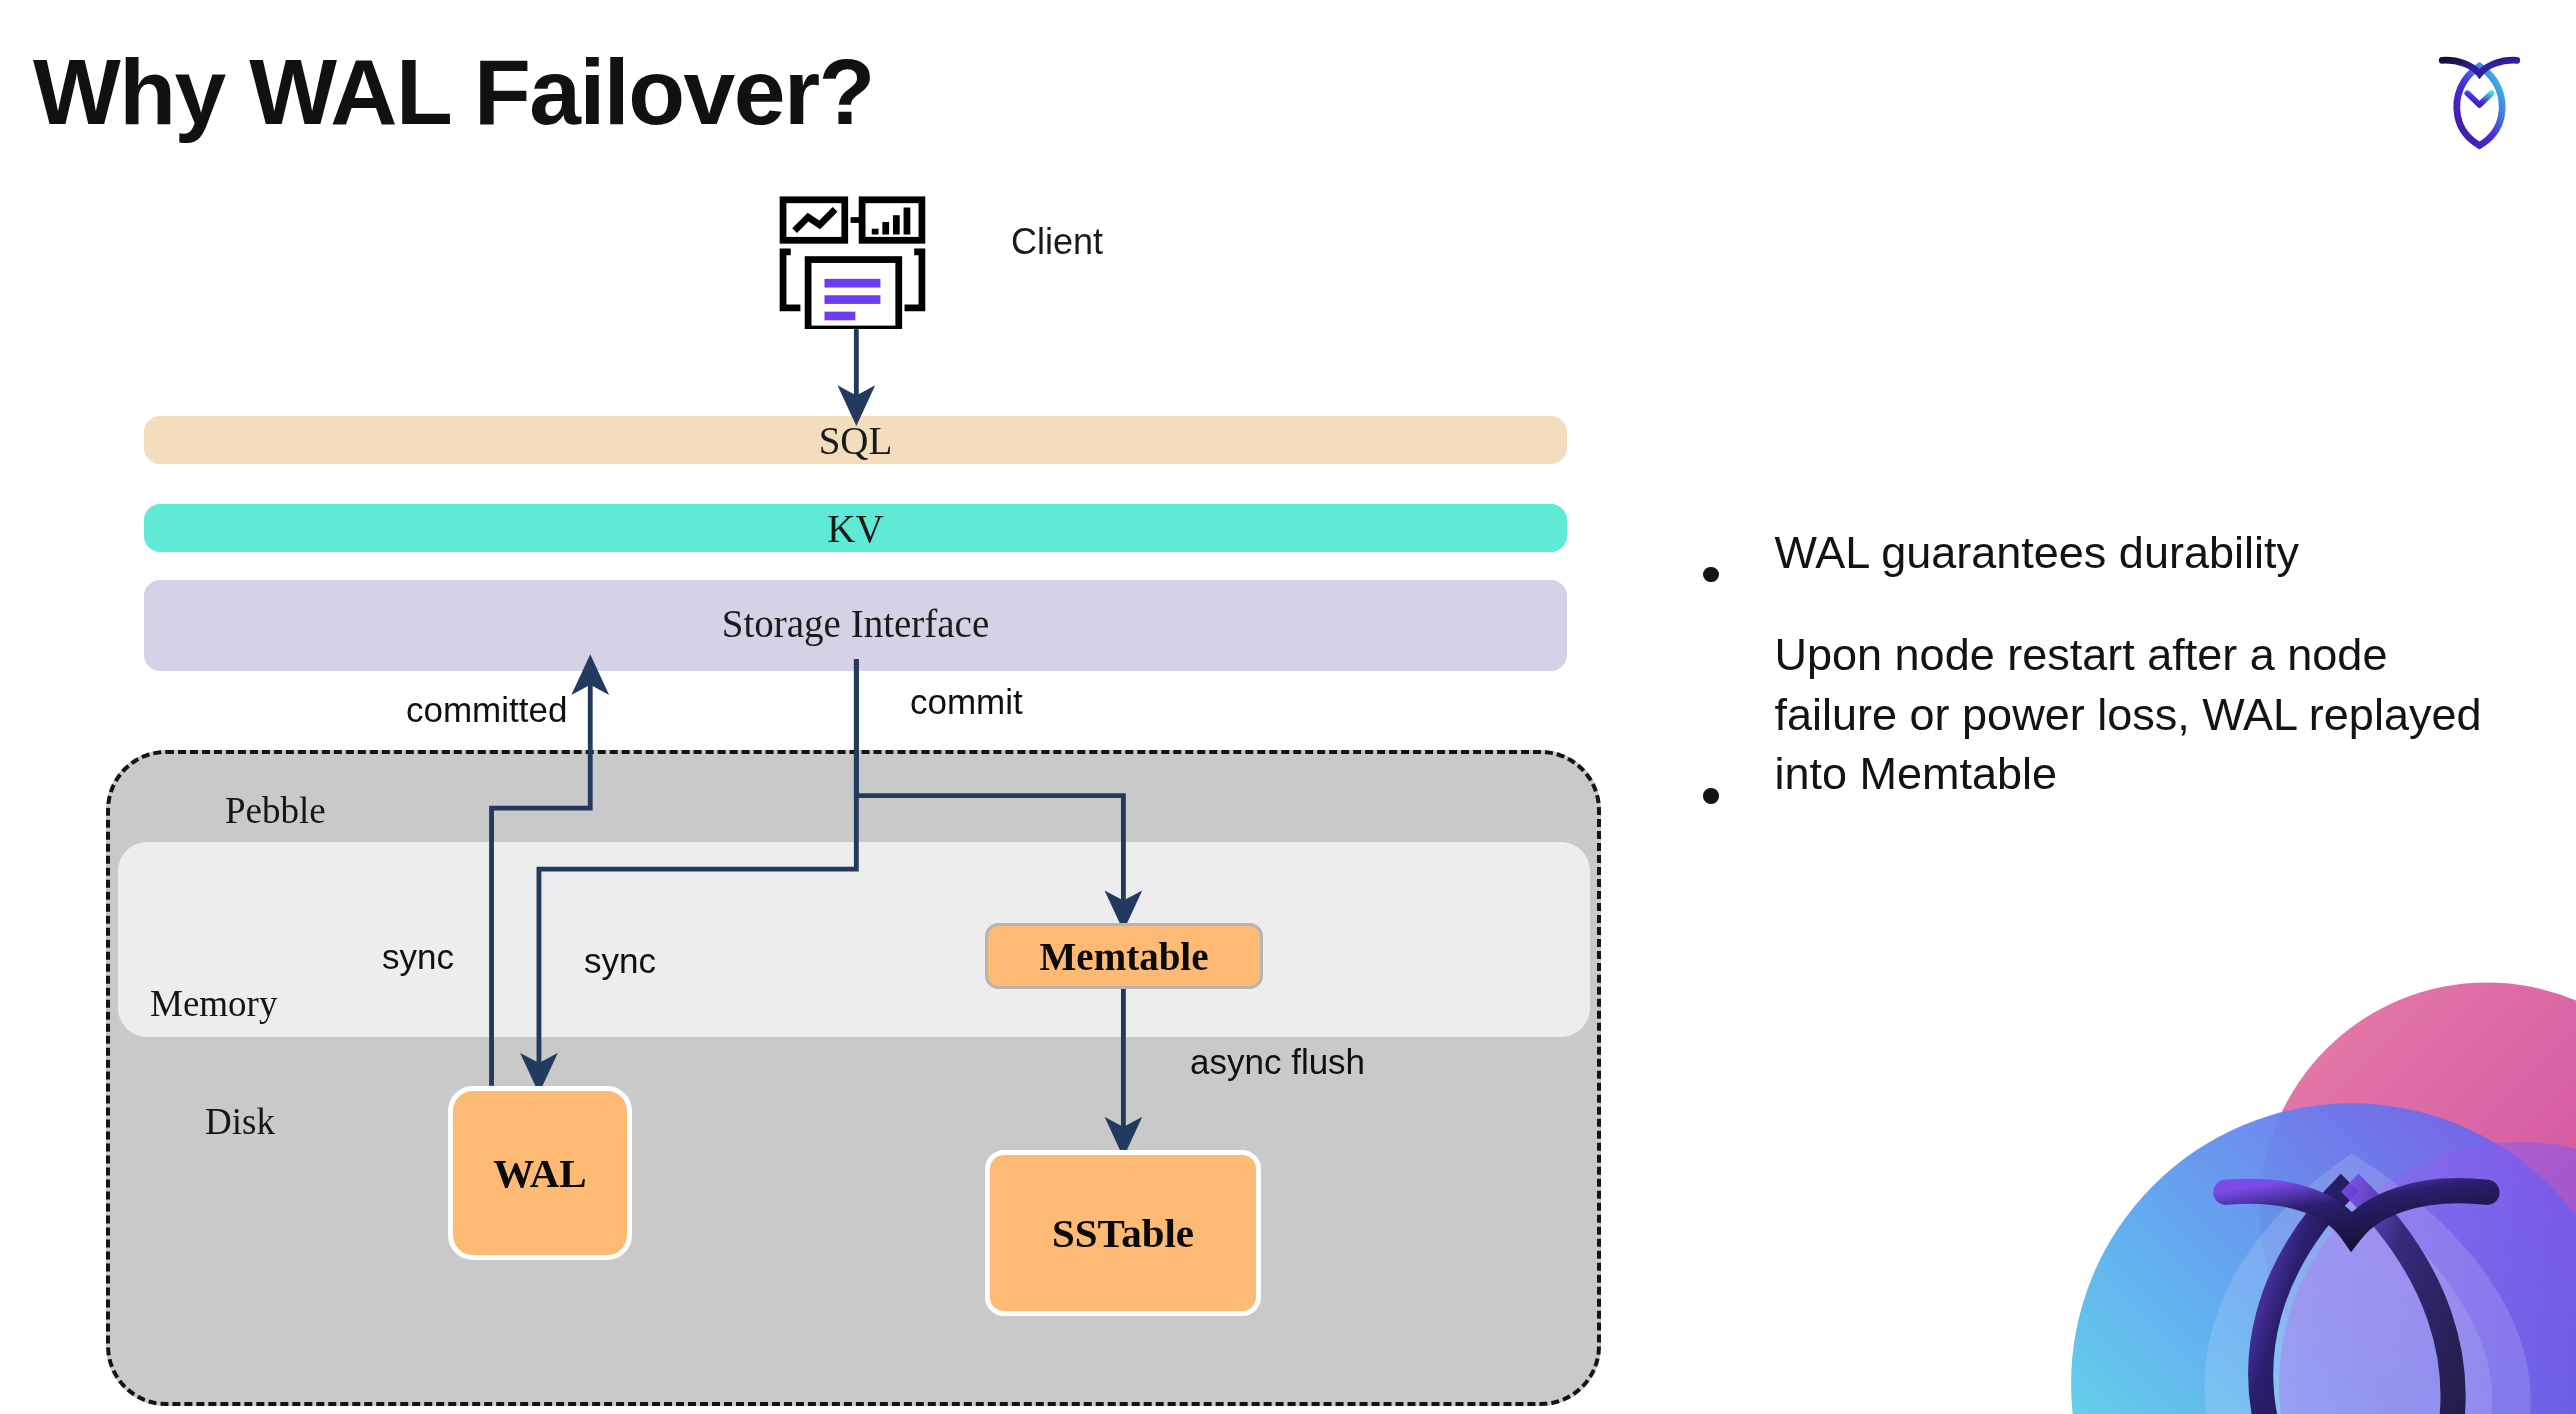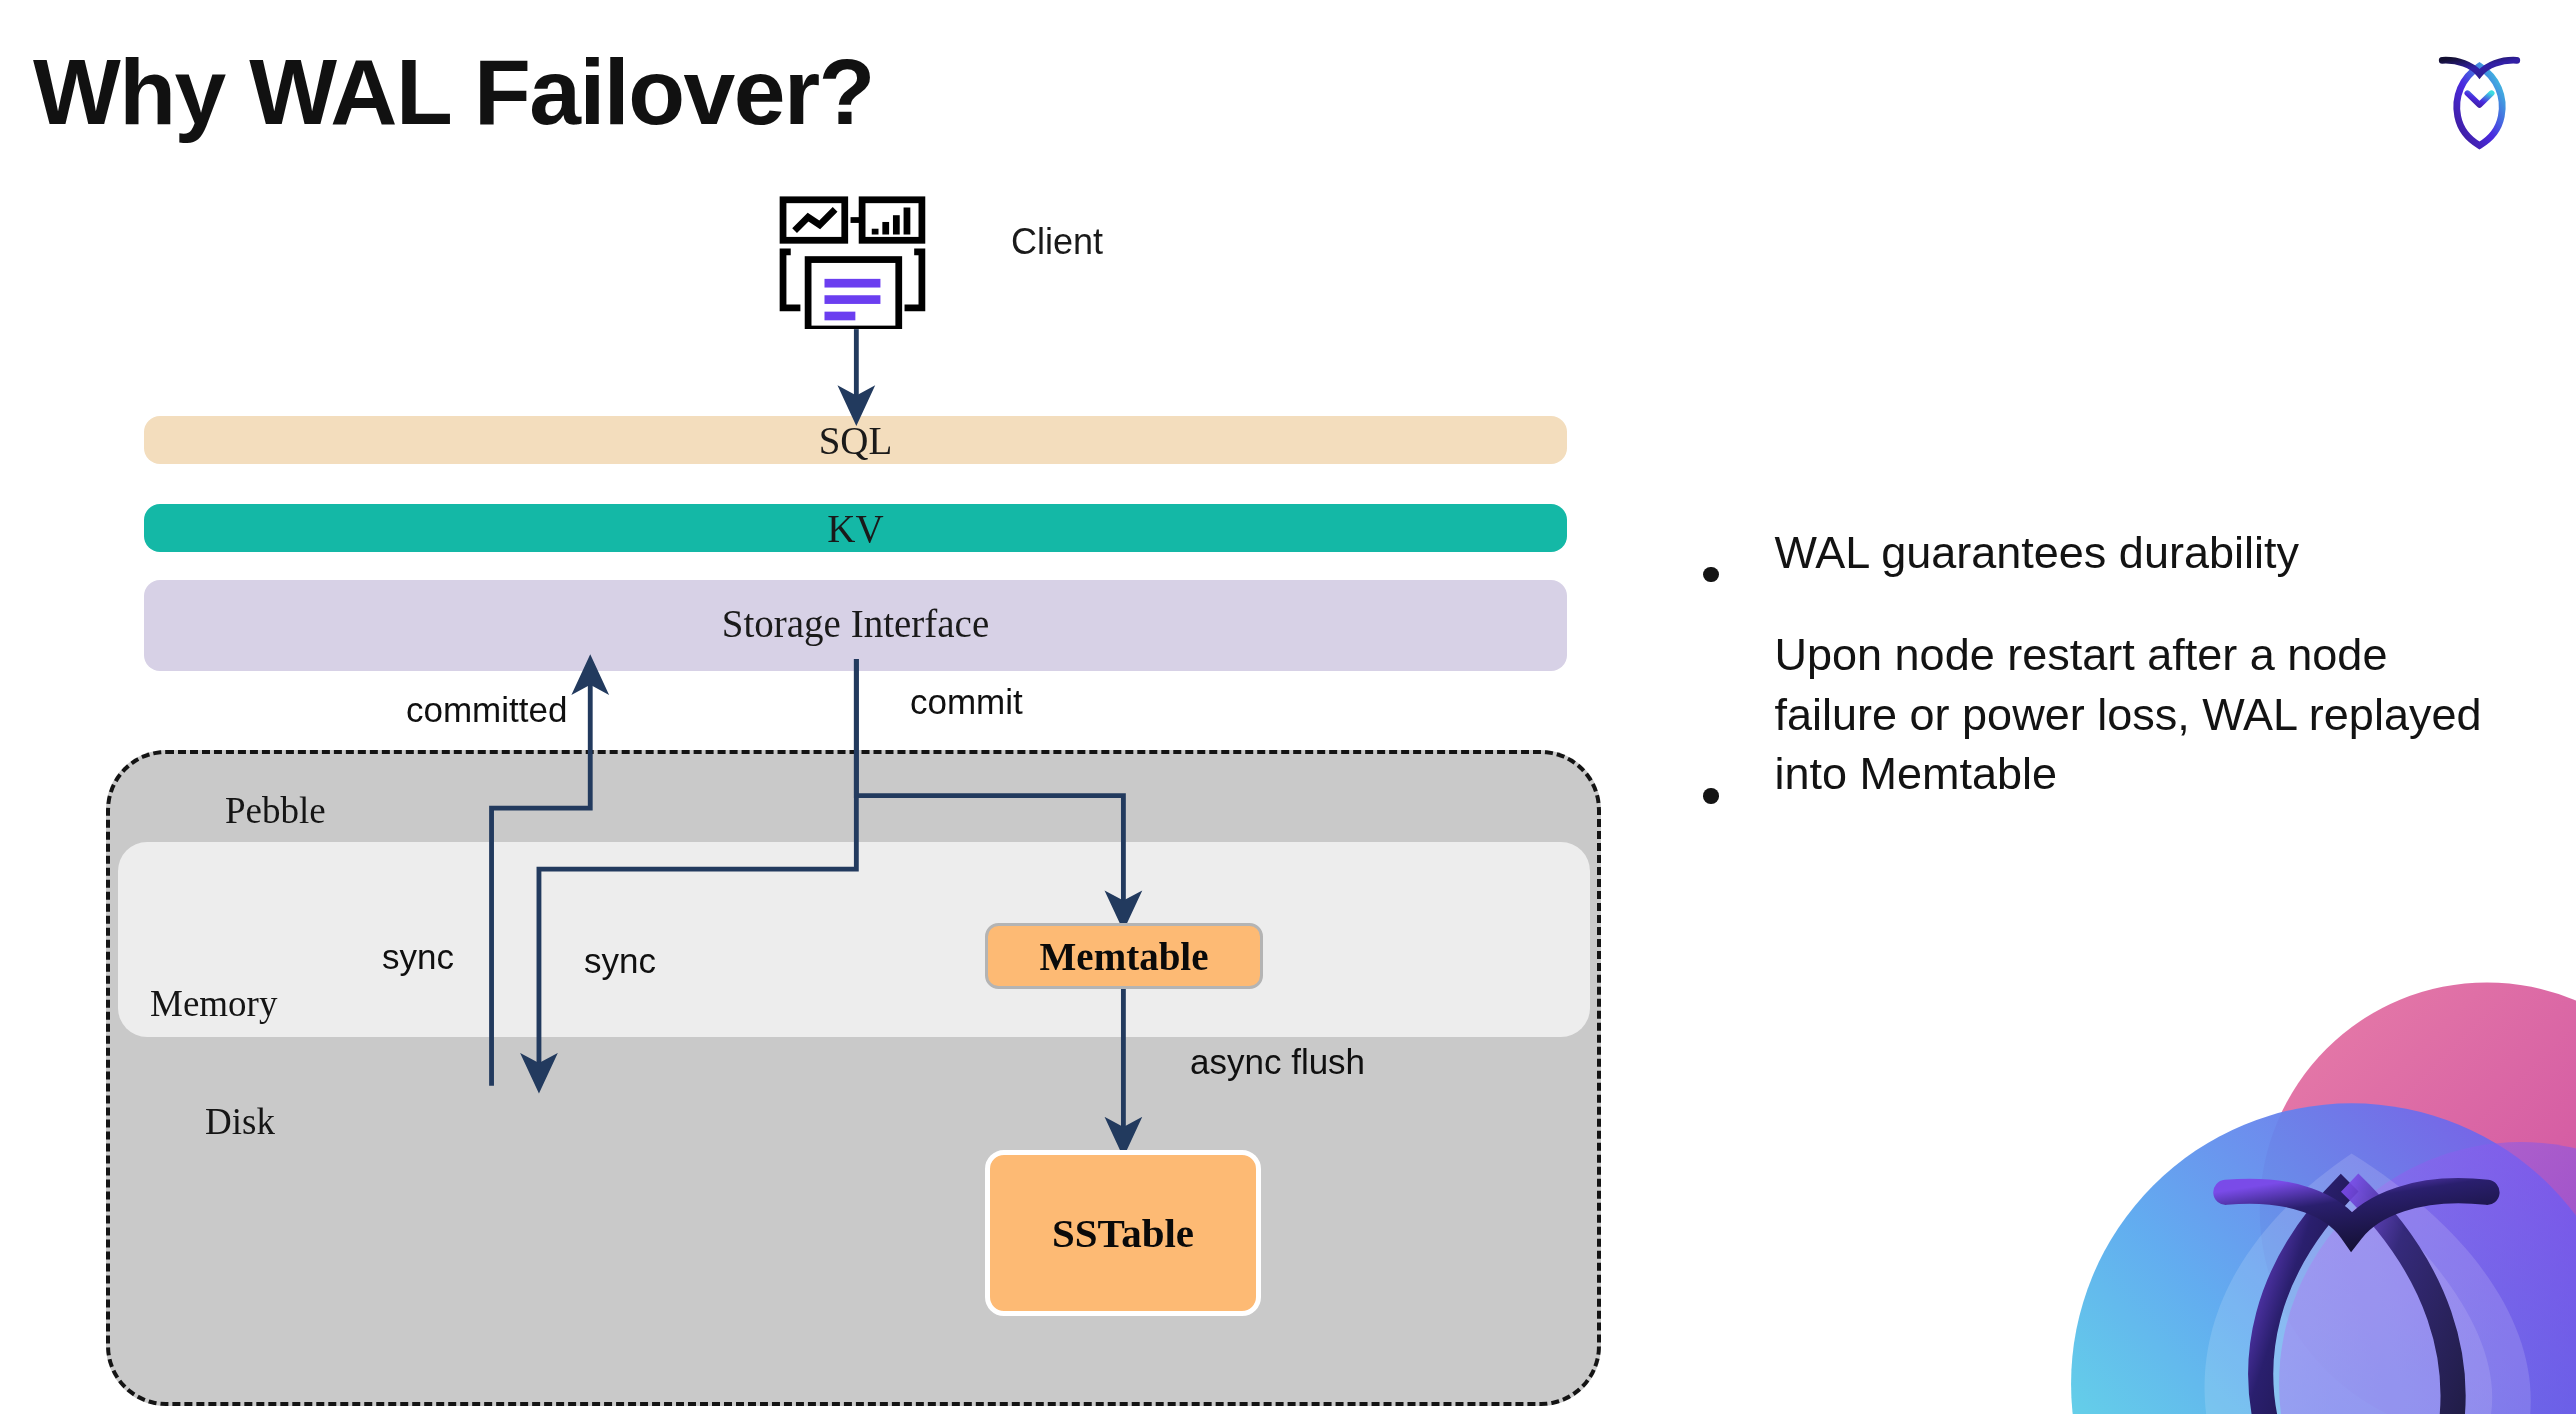"KV" #layer-kv { background: #14b8a6 -> #5eead4 }
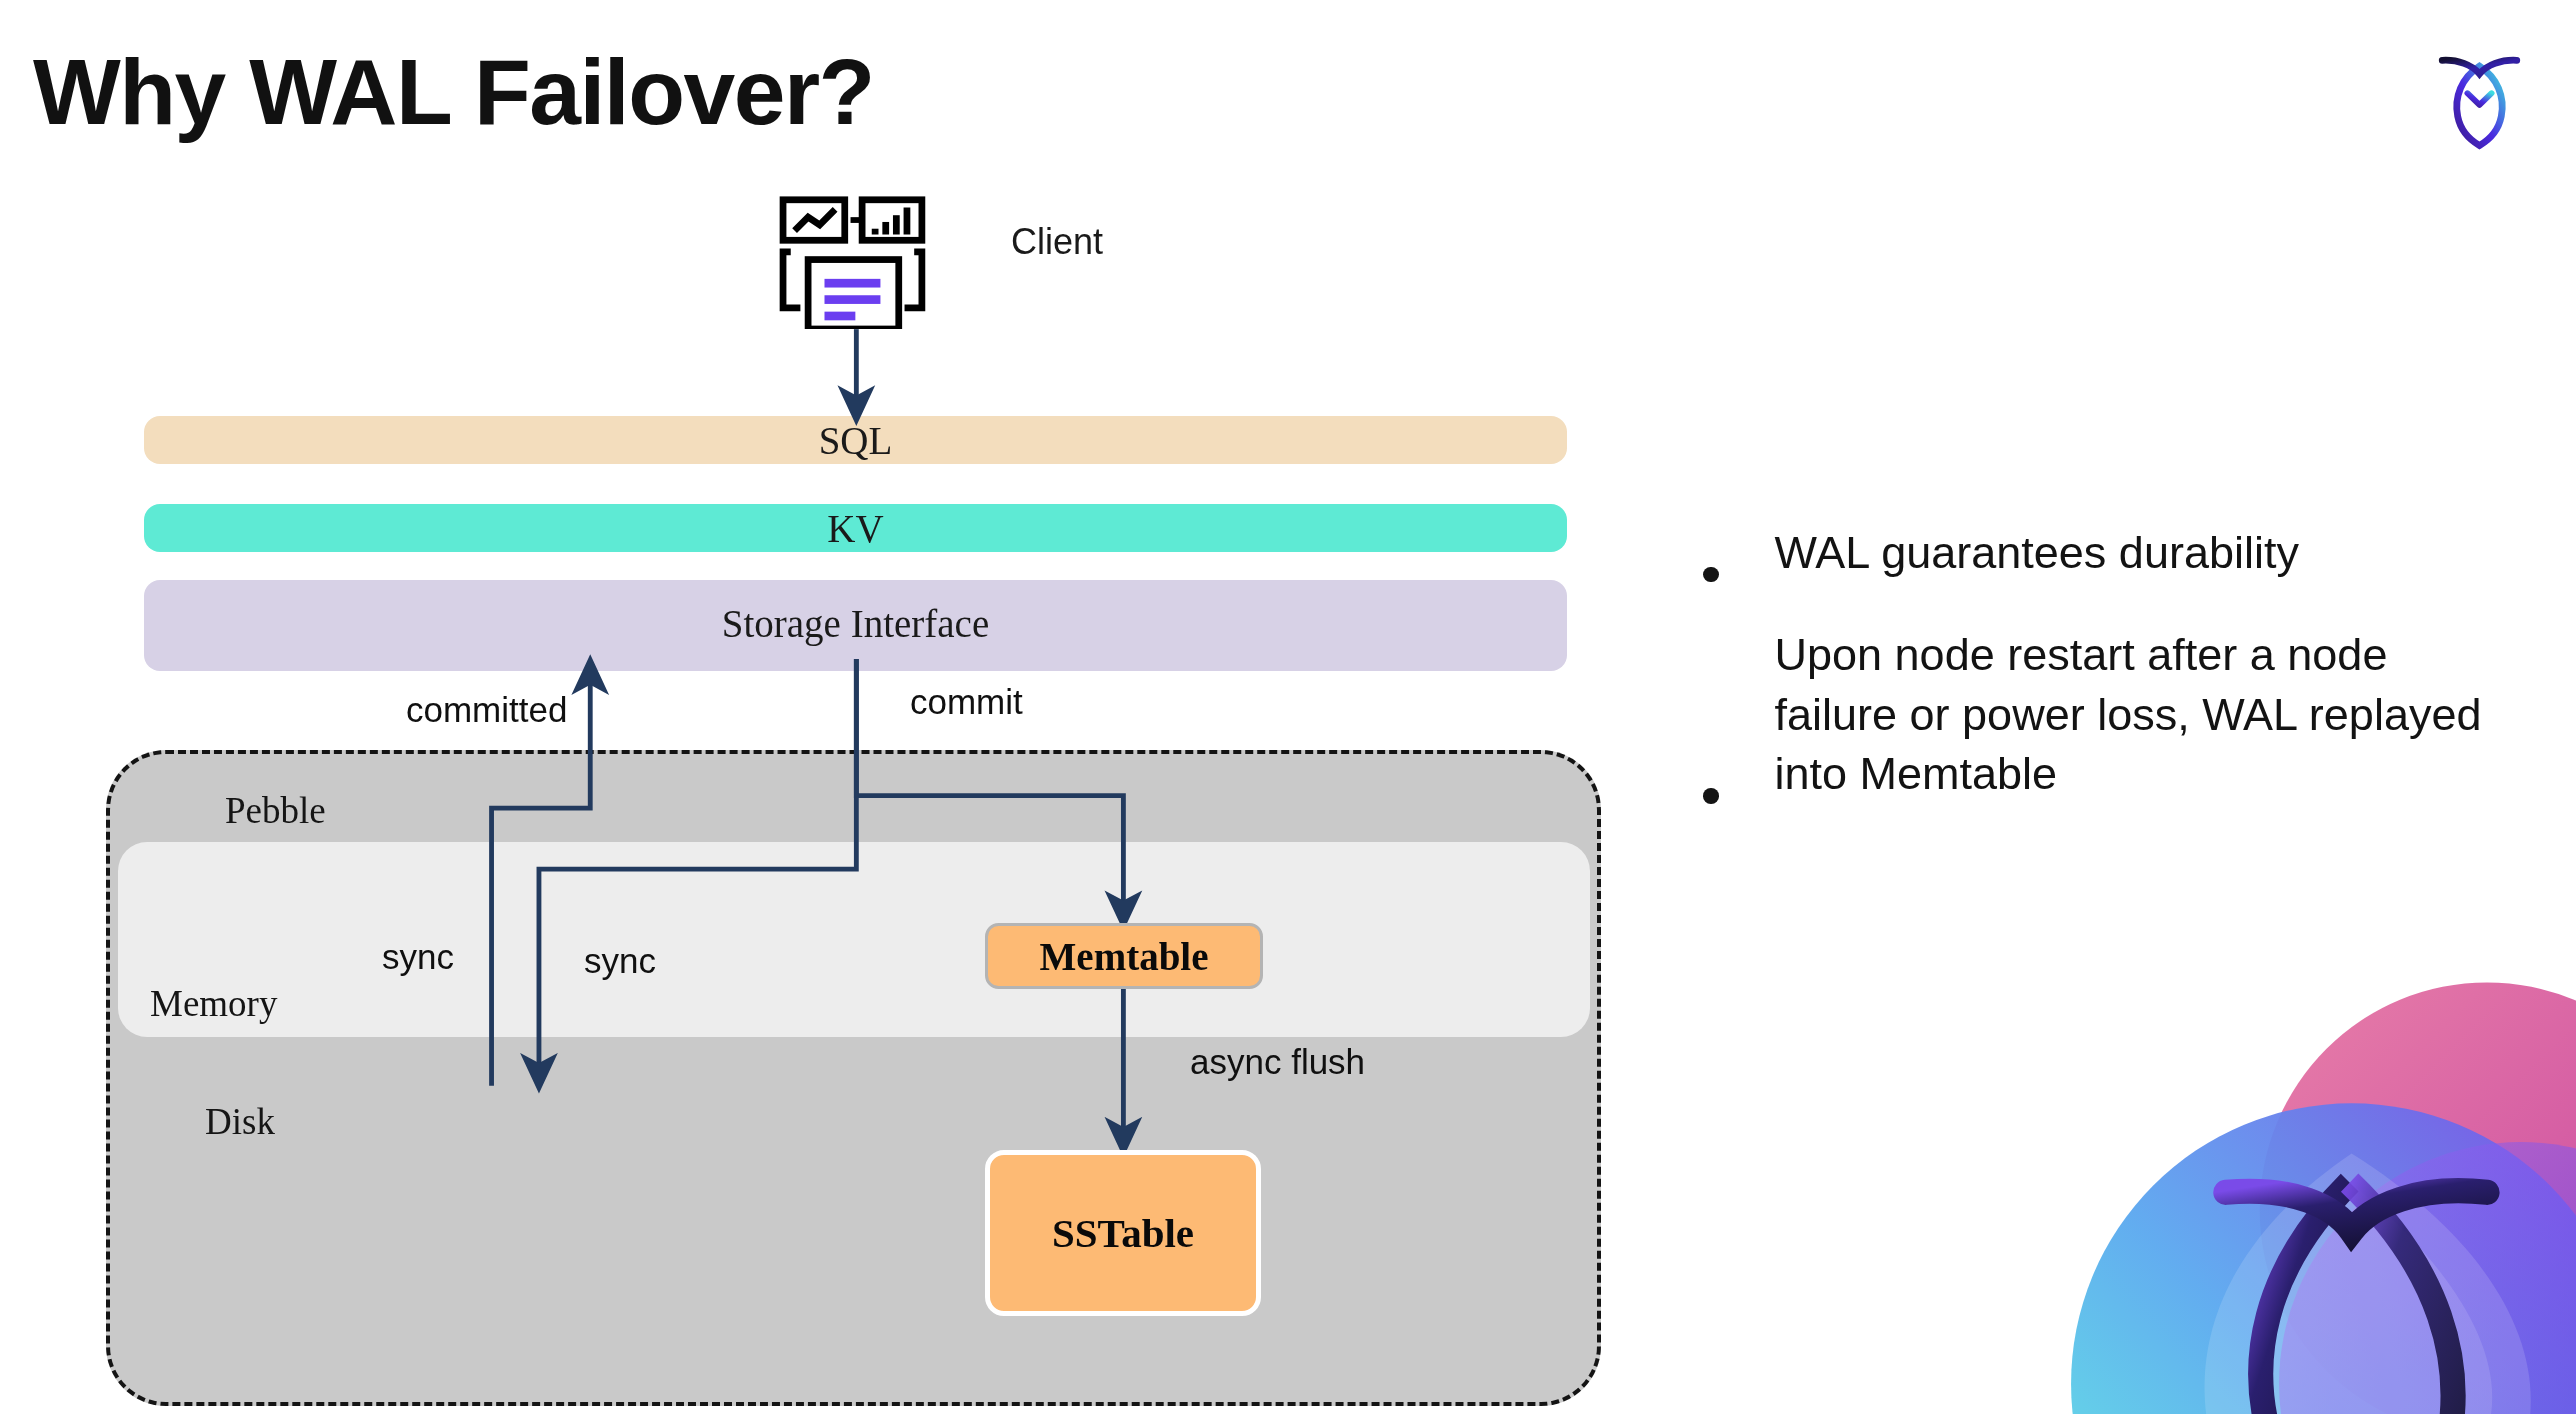"WAL" div.store-box { html: none -> <div> <span>WAL</span> </div> }
